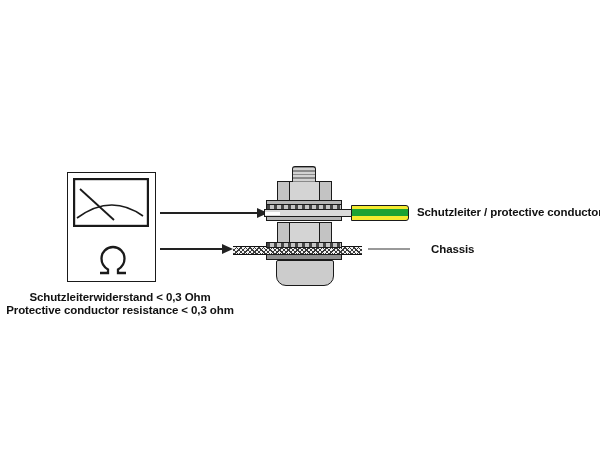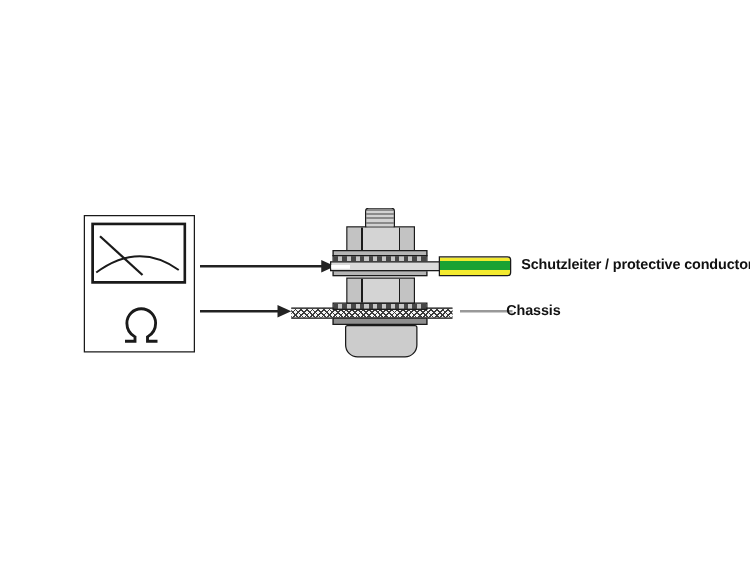"Chassis" #label-chassis { left: 405px -> 431px }
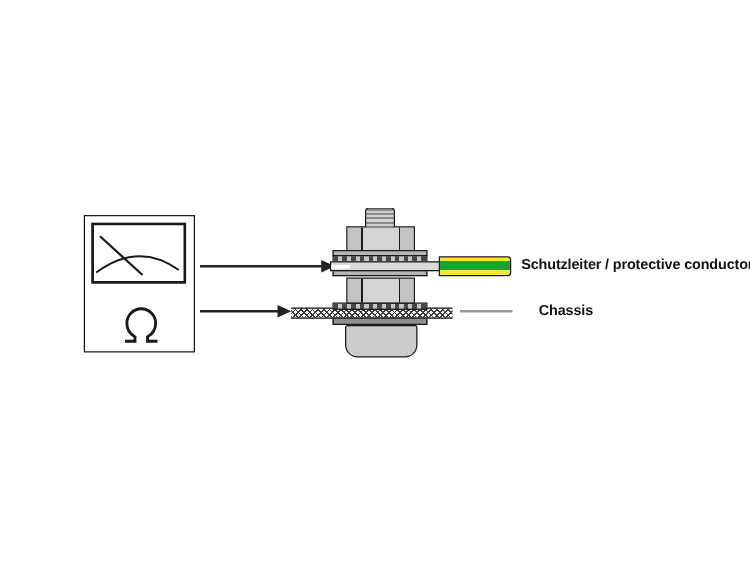"Schutzleiterwiderstand < 0,3 Ohm" div.abs { html: none -> <div> <div>Schutzleiterwiderstand &lt; 0,3 Ohm</div> <div>Protective conductor resistance &lt; 0,3 ohm</div> </div> }
